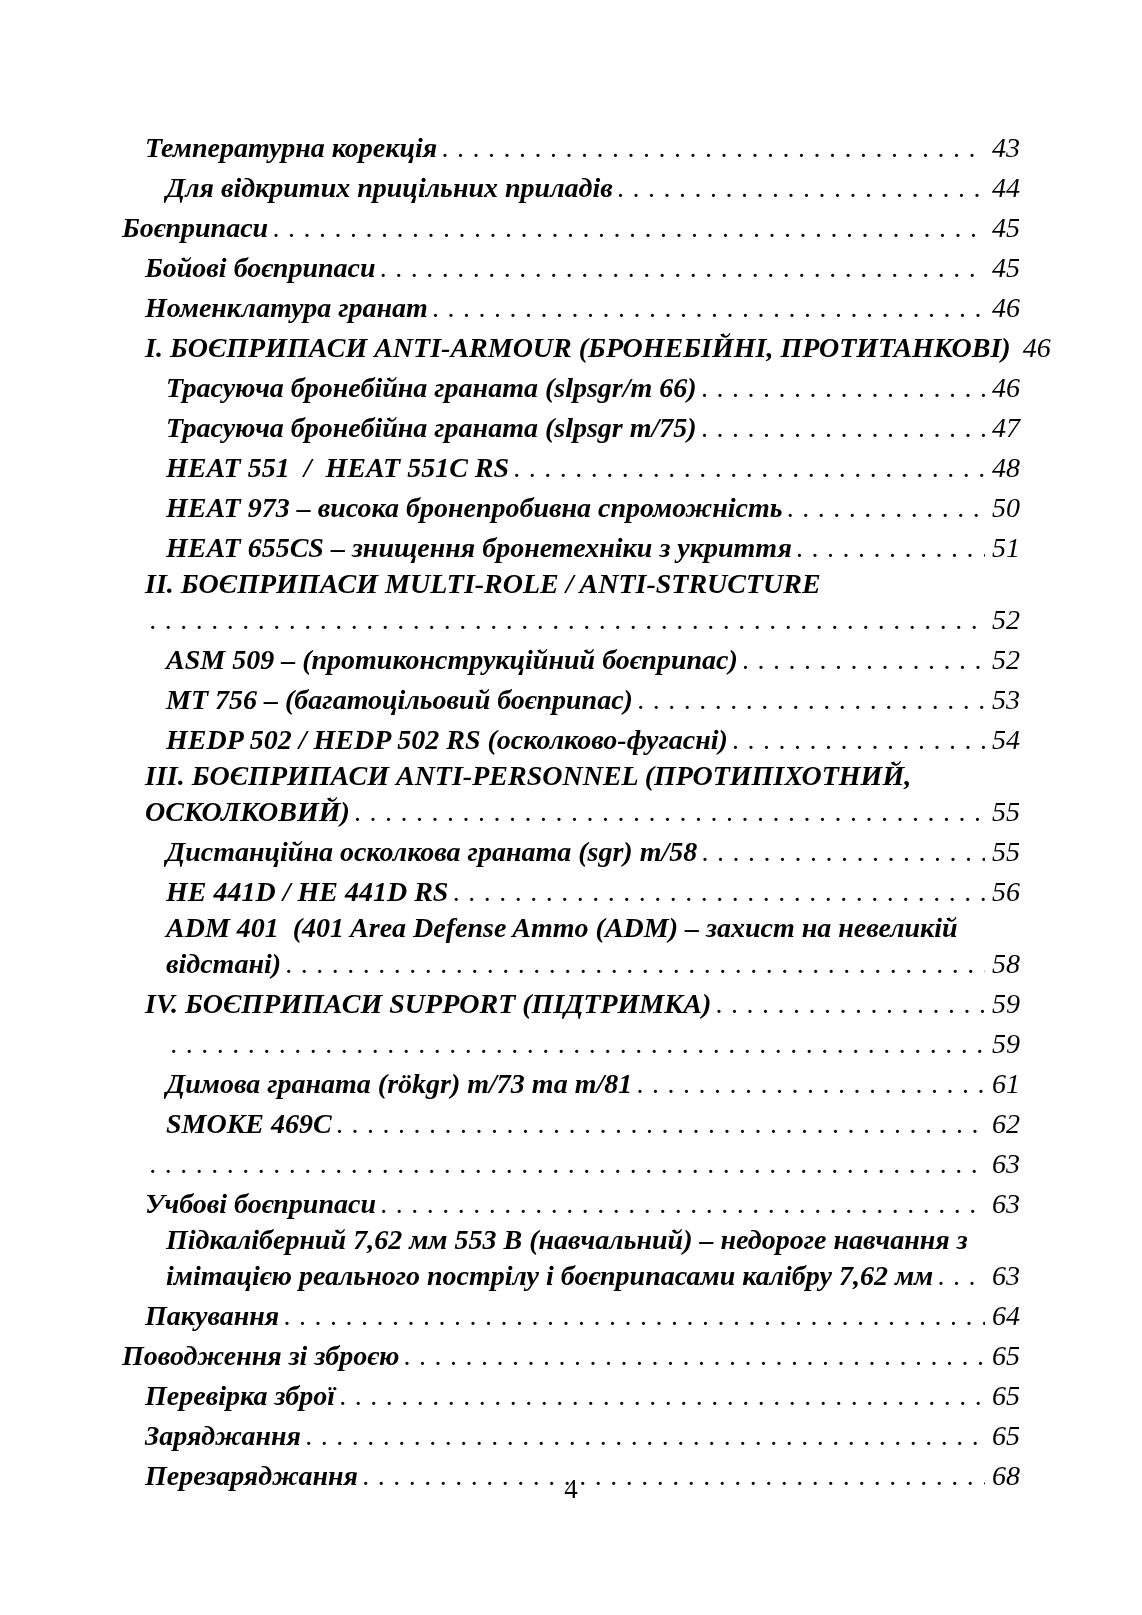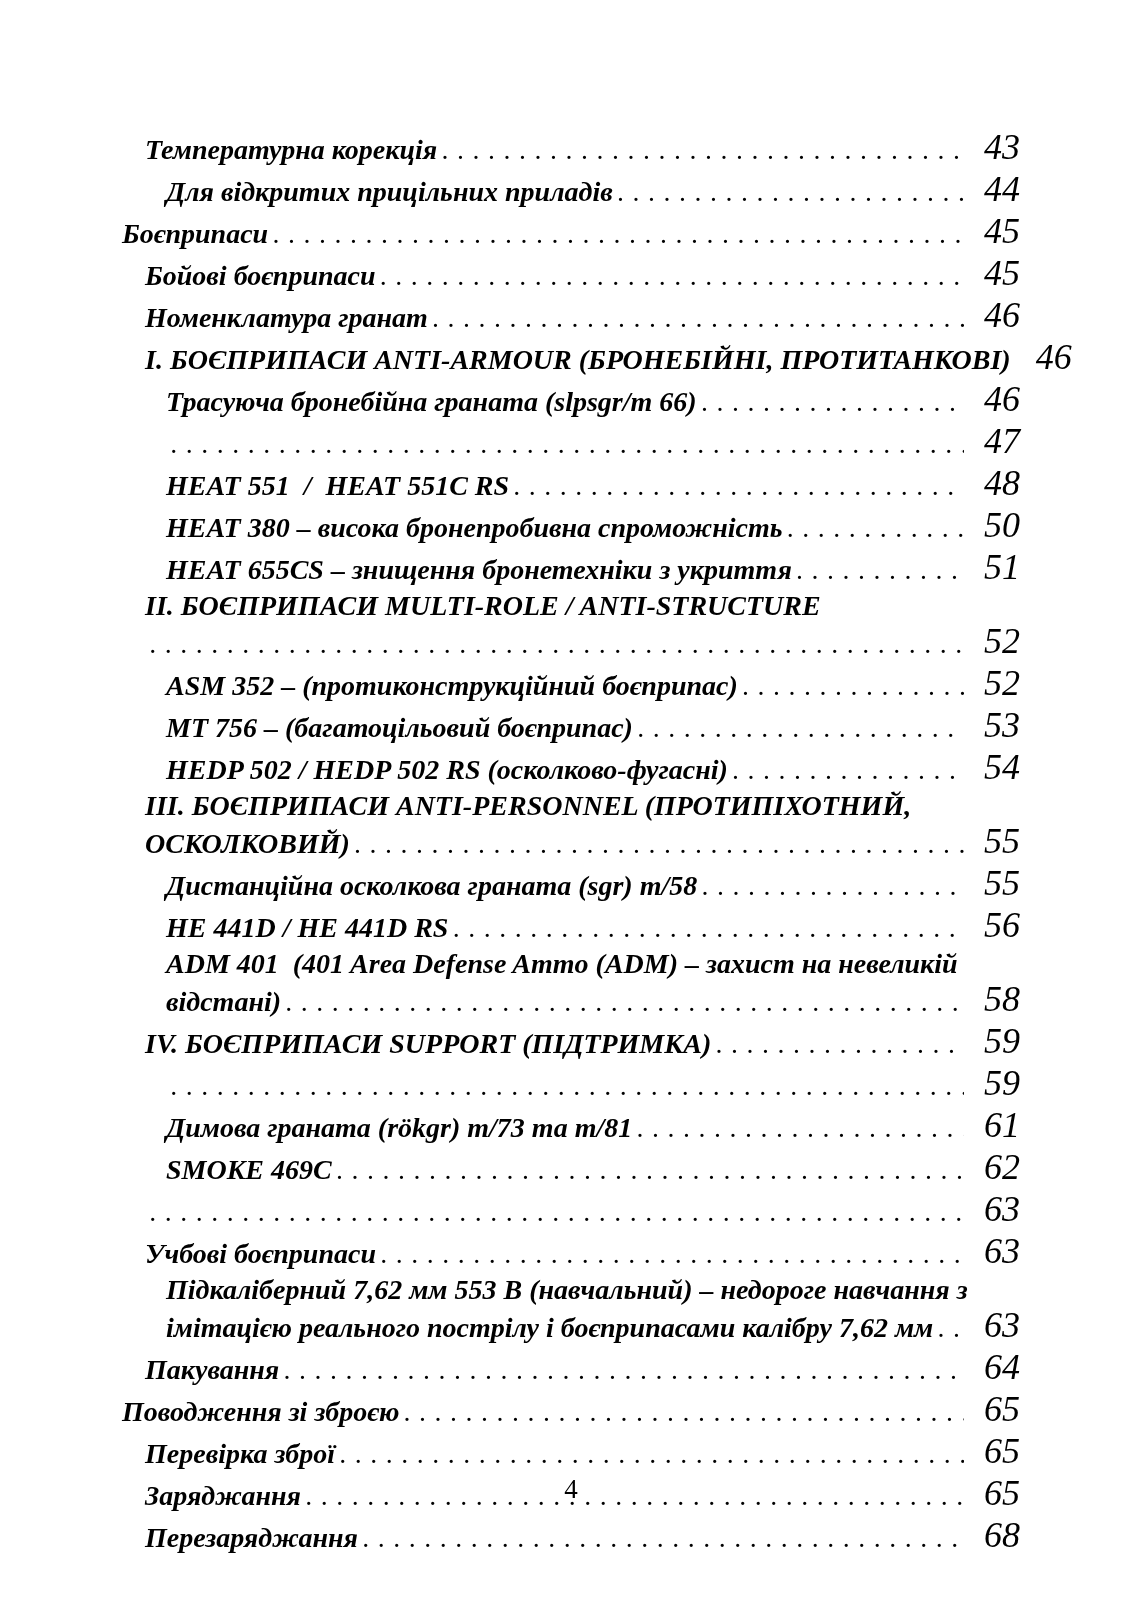"43" .pnum { font-size: 36px -> 28px; margin-left: 20px -> 7px }
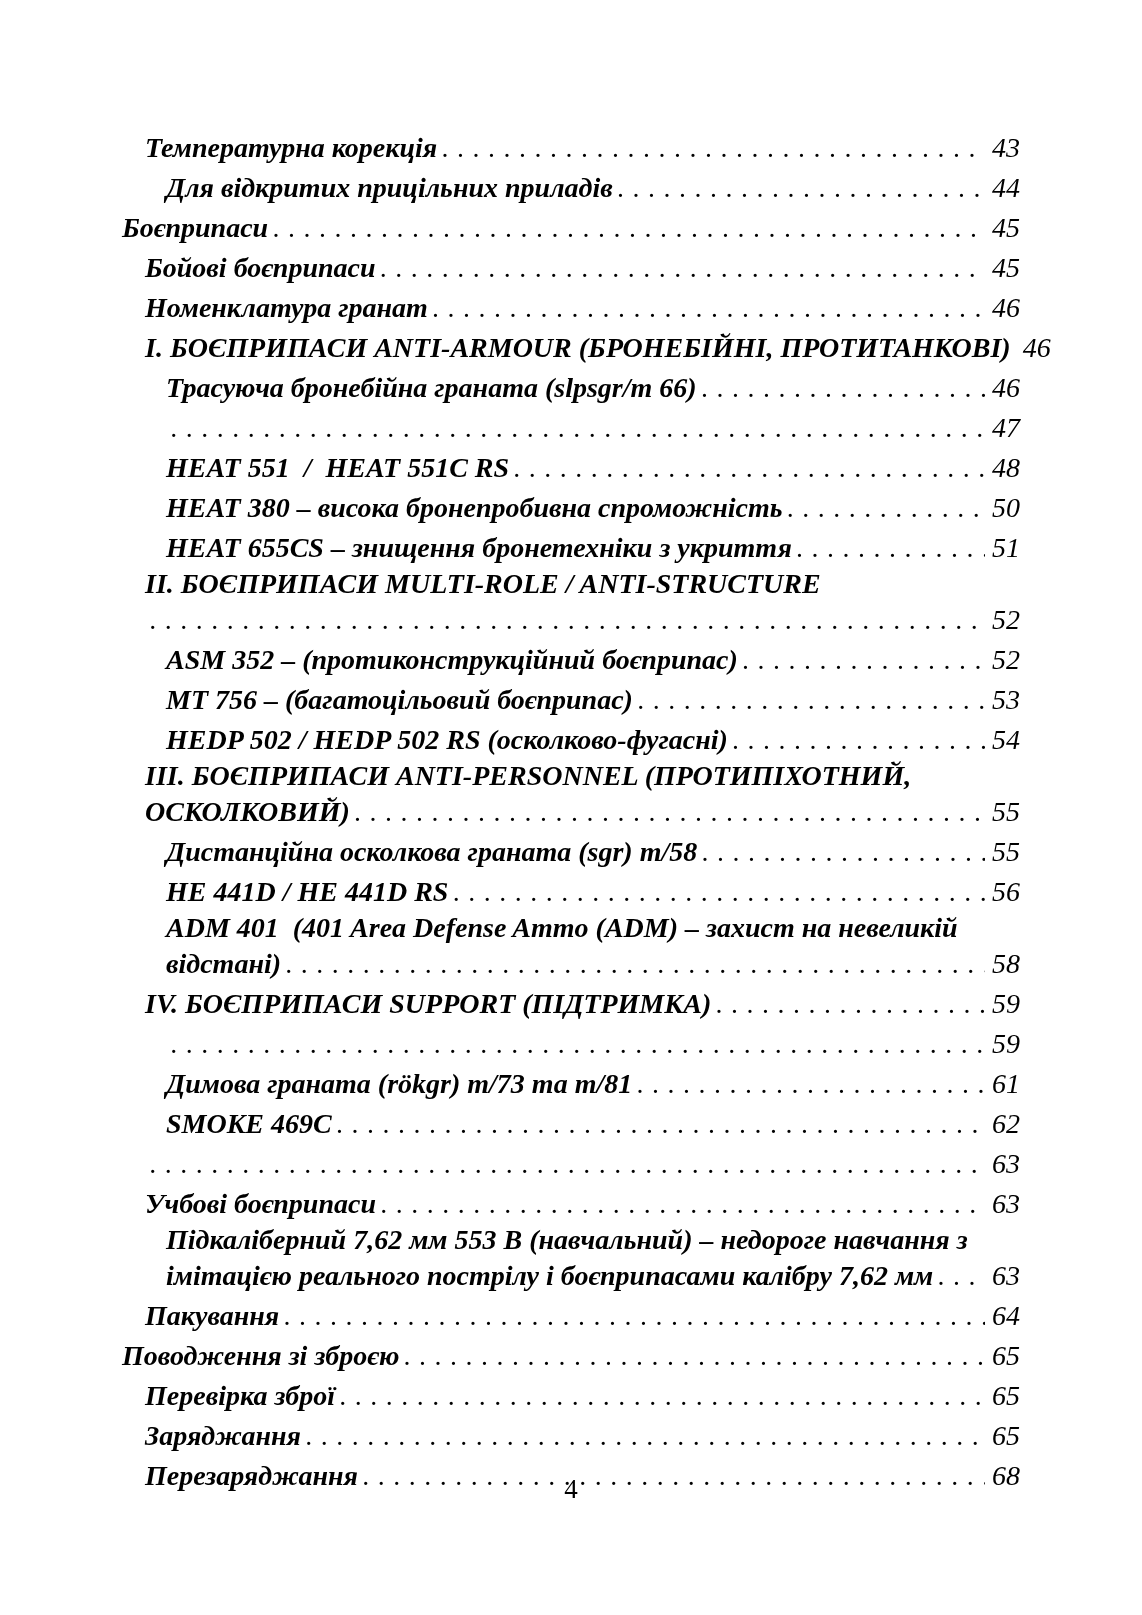"Трасуюча бронебійна граната (slpsgr" span.ttl { html: none -> <span>Трасуюча бронебійна граната (slpsgr m/75)</span> }
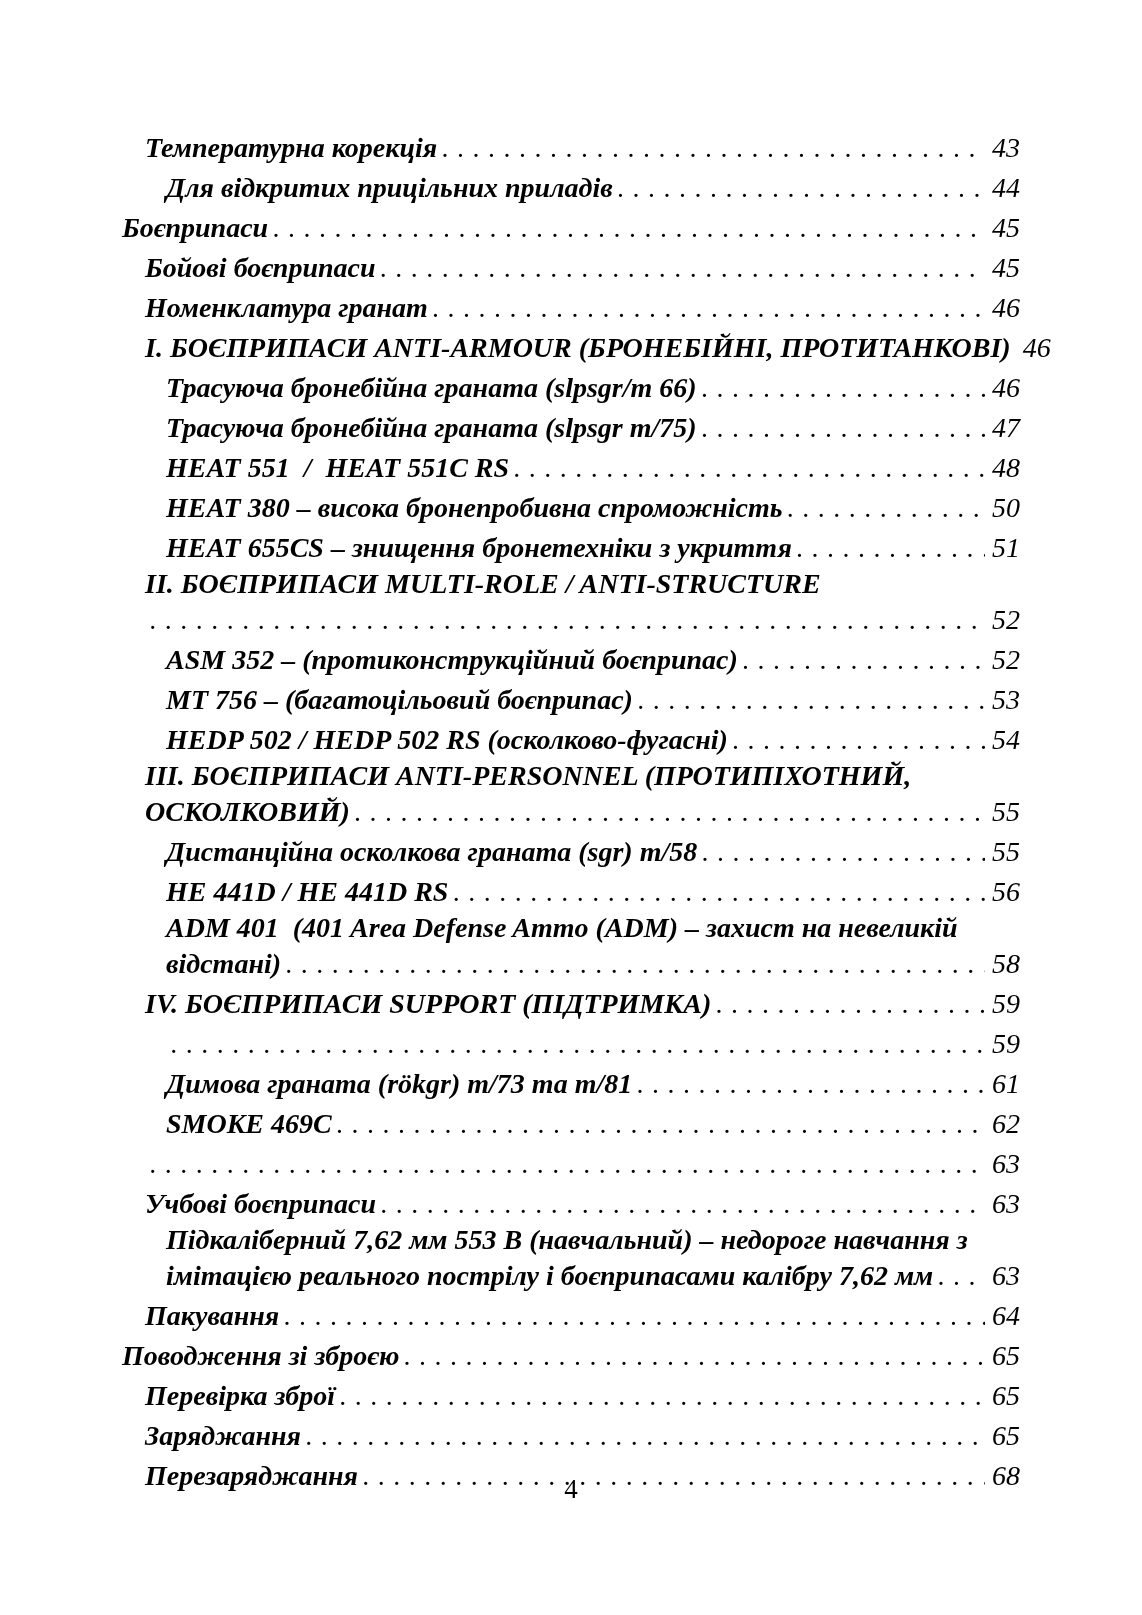"HEAT 380 – висока бронепробивна" span.ttl { text: 380 -> 973 }
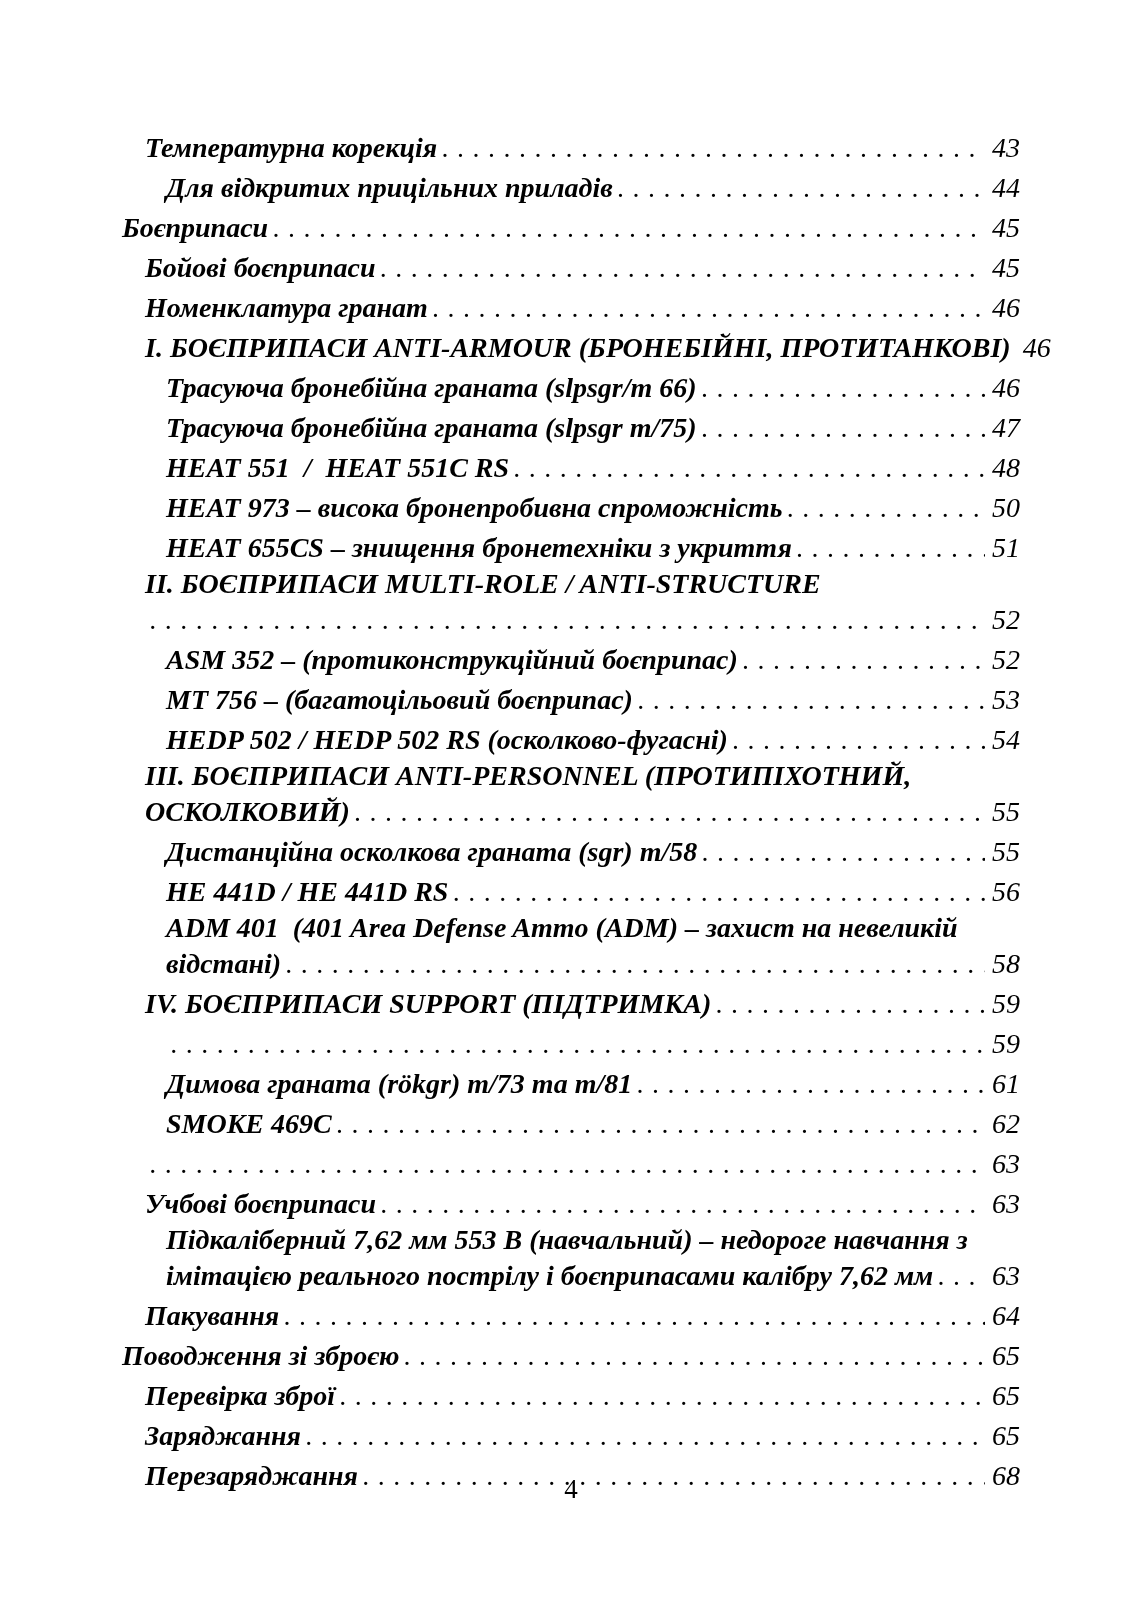"ASM 352 – (протиконструкційний" span.ttl { text: 352 -> 509 }
